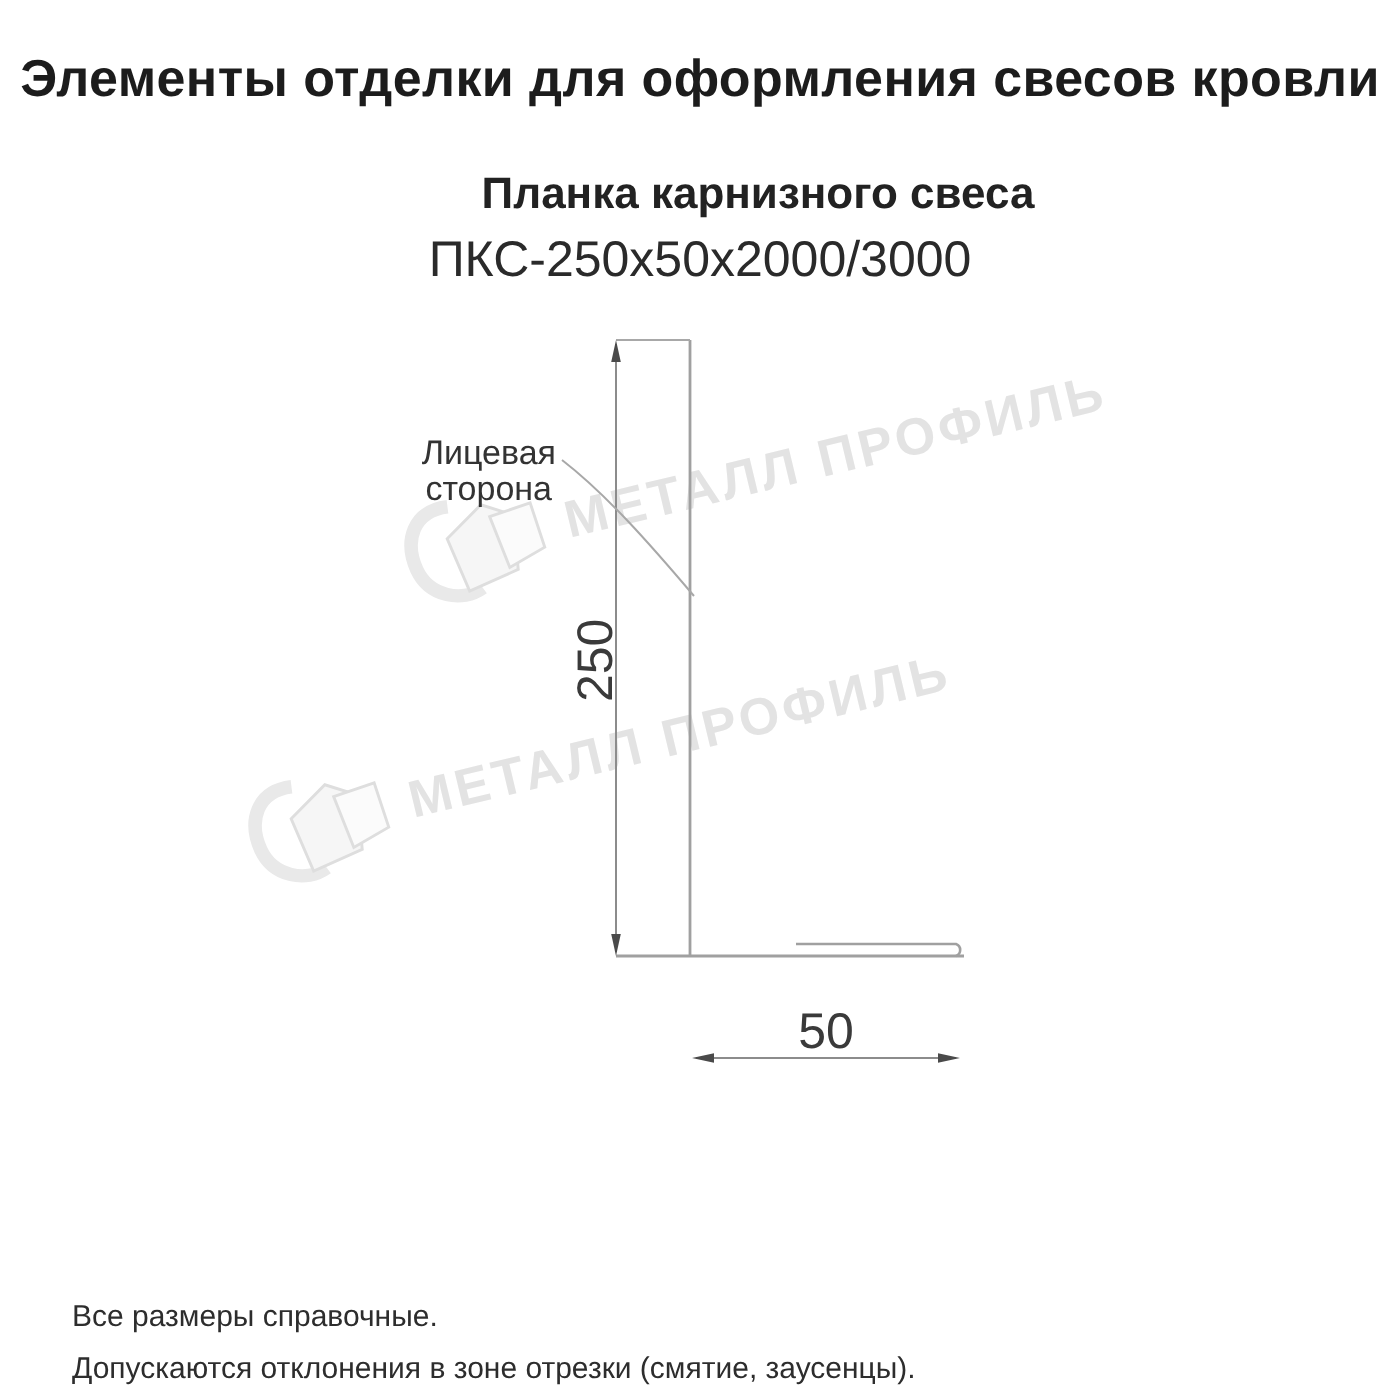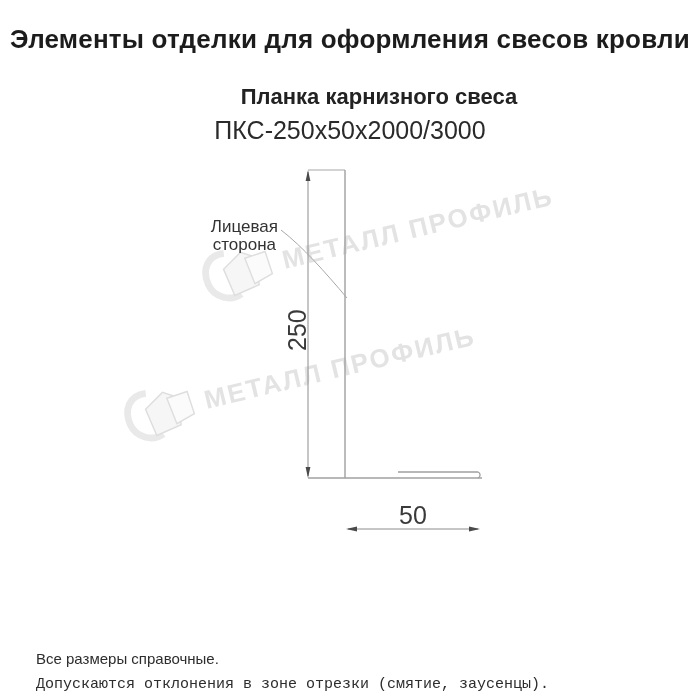"Допускаются отклонения в зоне отрезки" #note-2 { font-family: Liberation Mono, monospace -> none }
